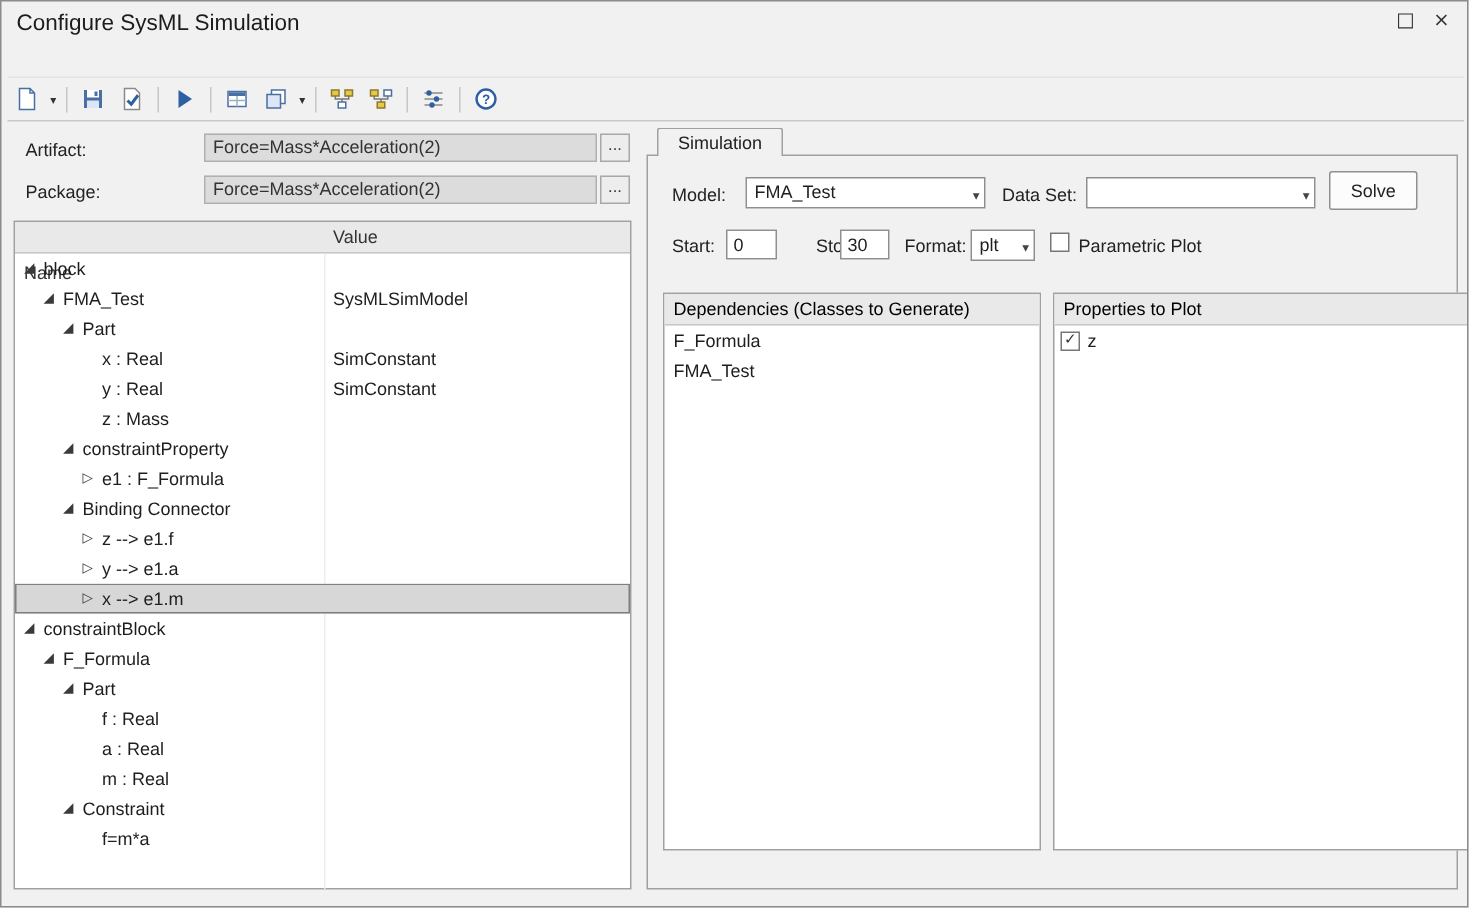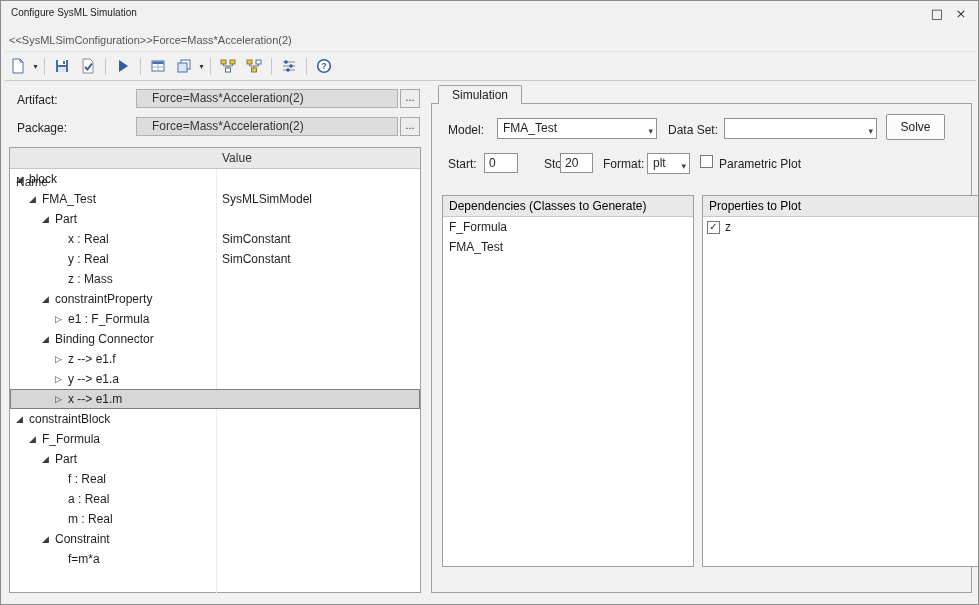"Configure SysML Simulation" .title { font-size: 10px -> 15px }
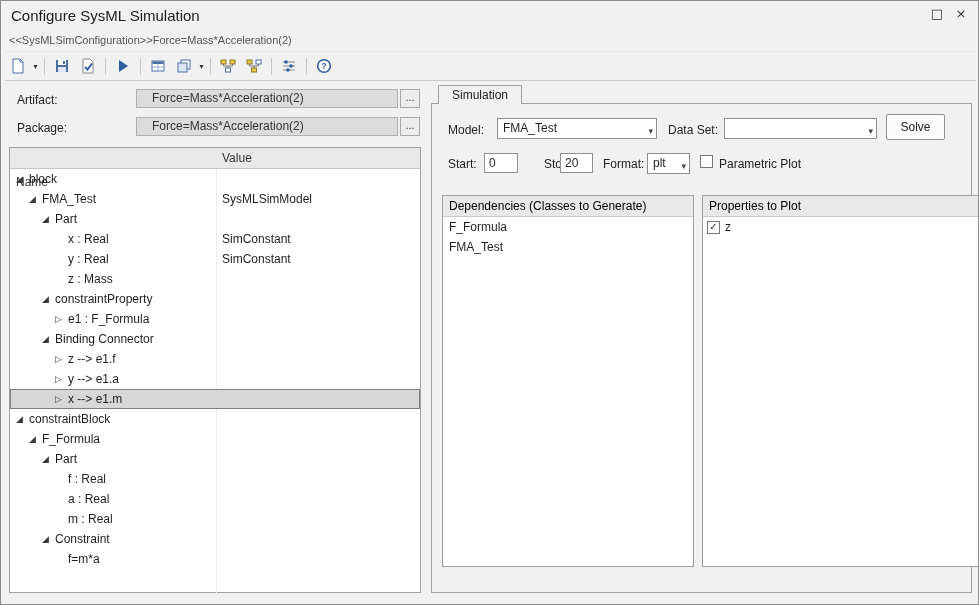"<<SysMLSimConfiguration>>Force=Mass*Acce" div.subtitle { html: <div>&lt;&lt;SysMLSimConfiguration&gt;&gt;Force=Mass*Acceleration(2)</div> -> none }
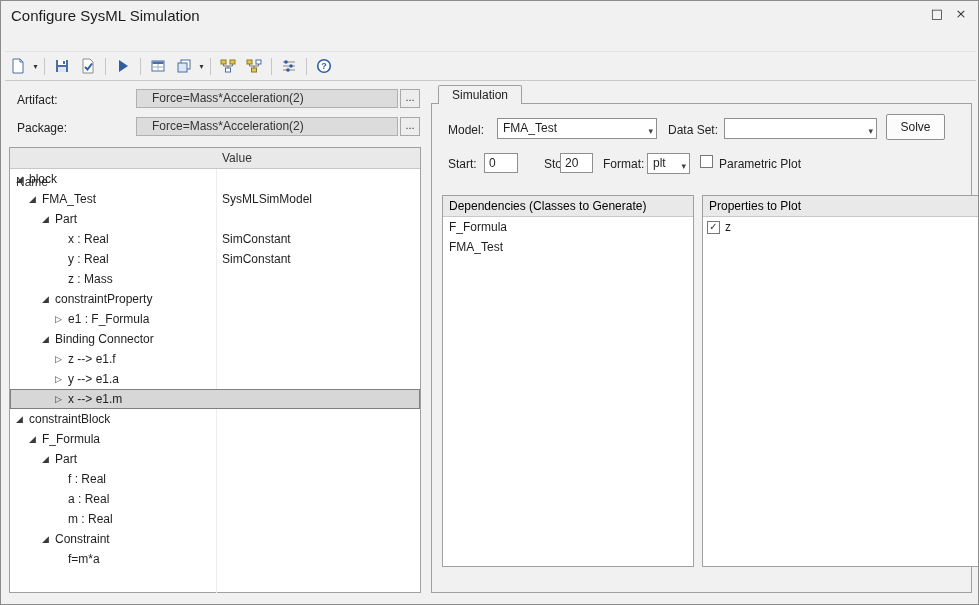"Force=Mass*Acceleration(2)" .ro-field { padding-left: 15px -> 5px }
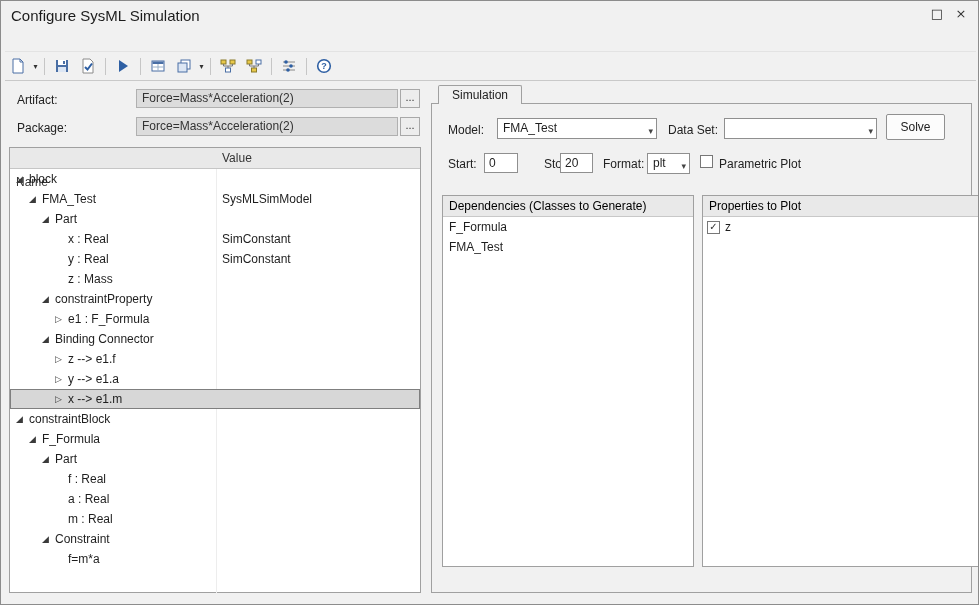"20" div.tinput { text: 20 -> 30 }
